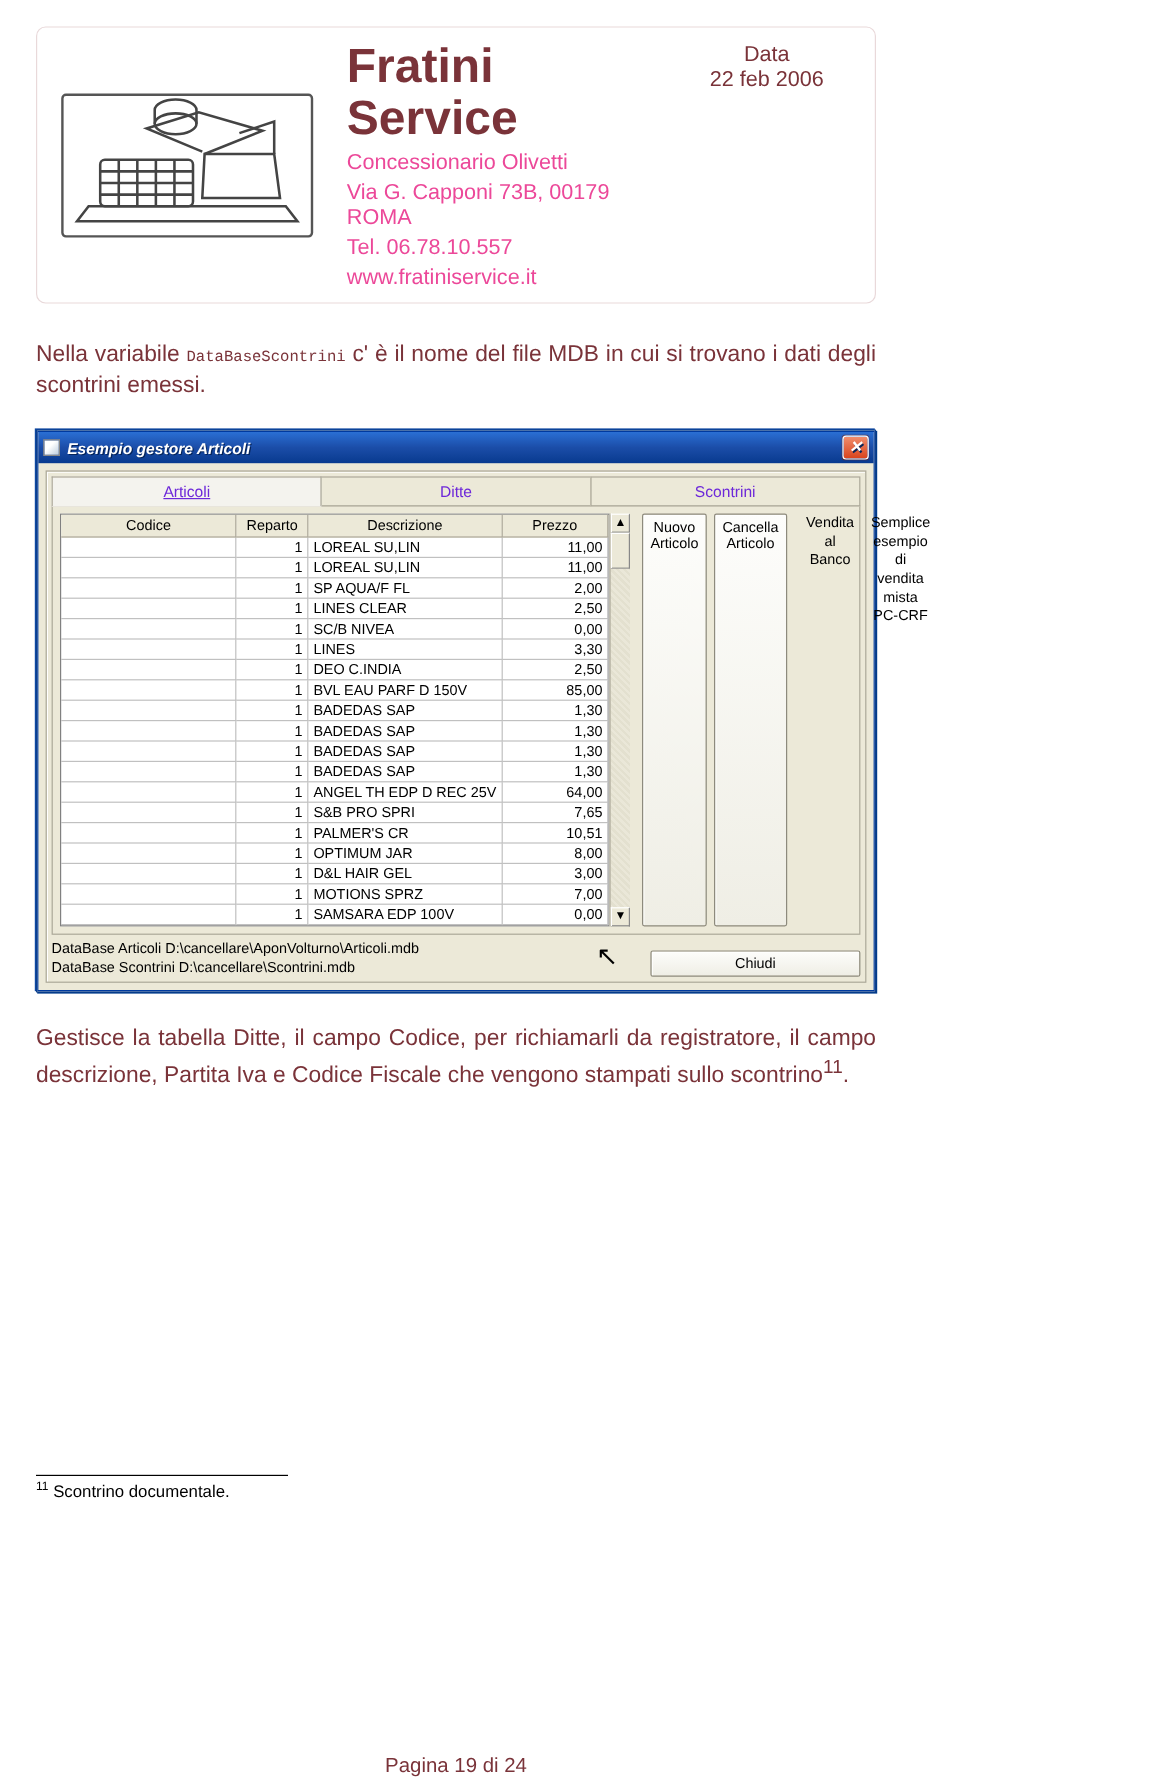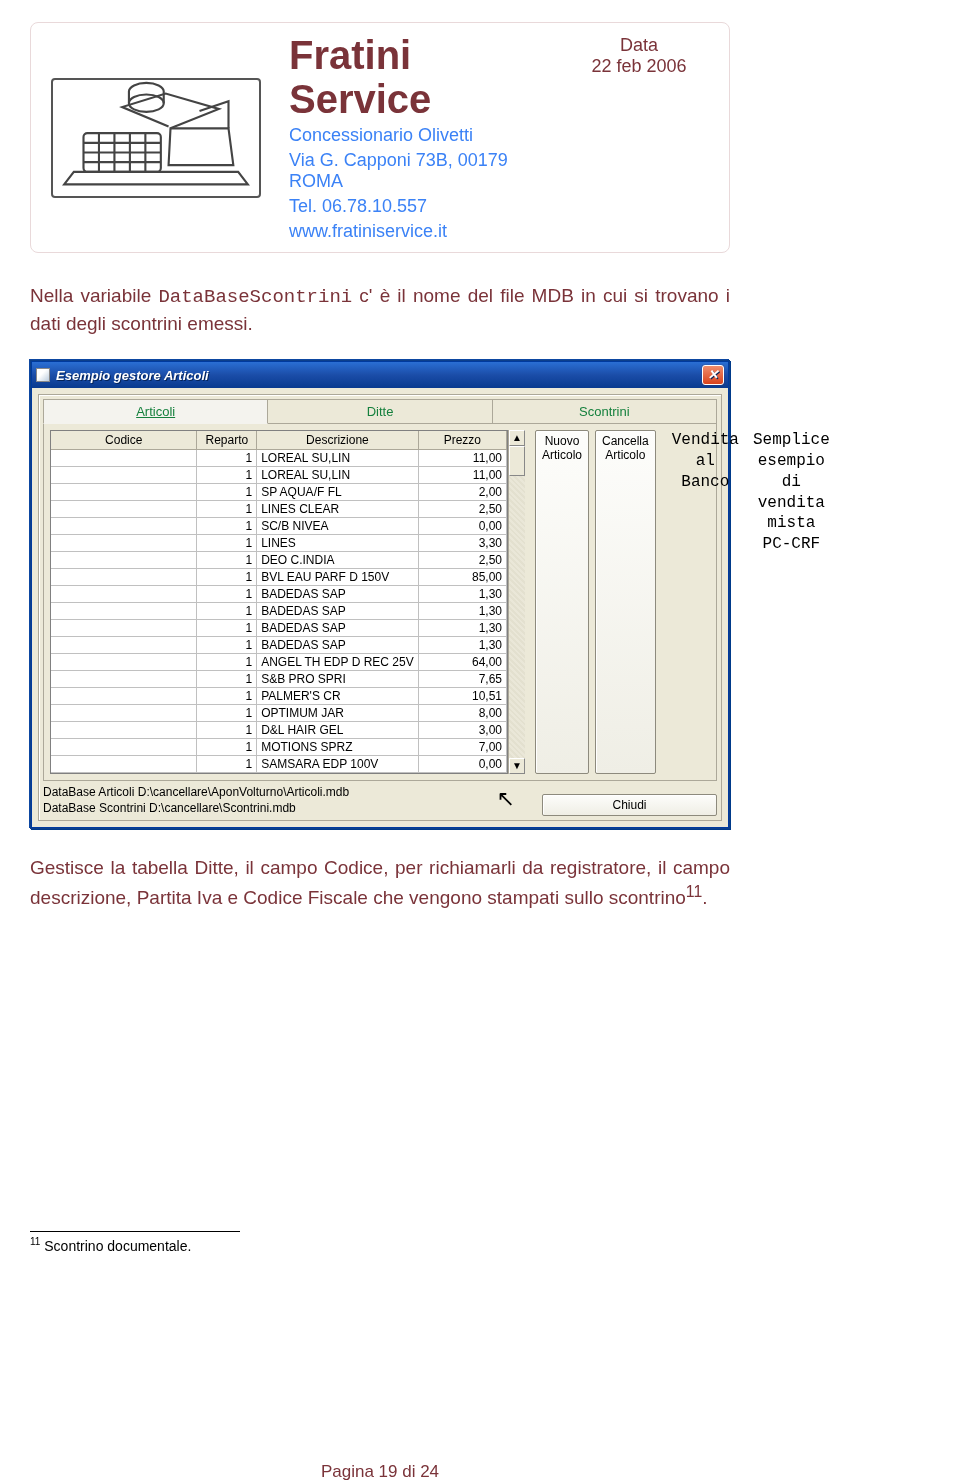"Concessionario Olivetti" .company-line { color: #3b82f6 -> #ec4899 }
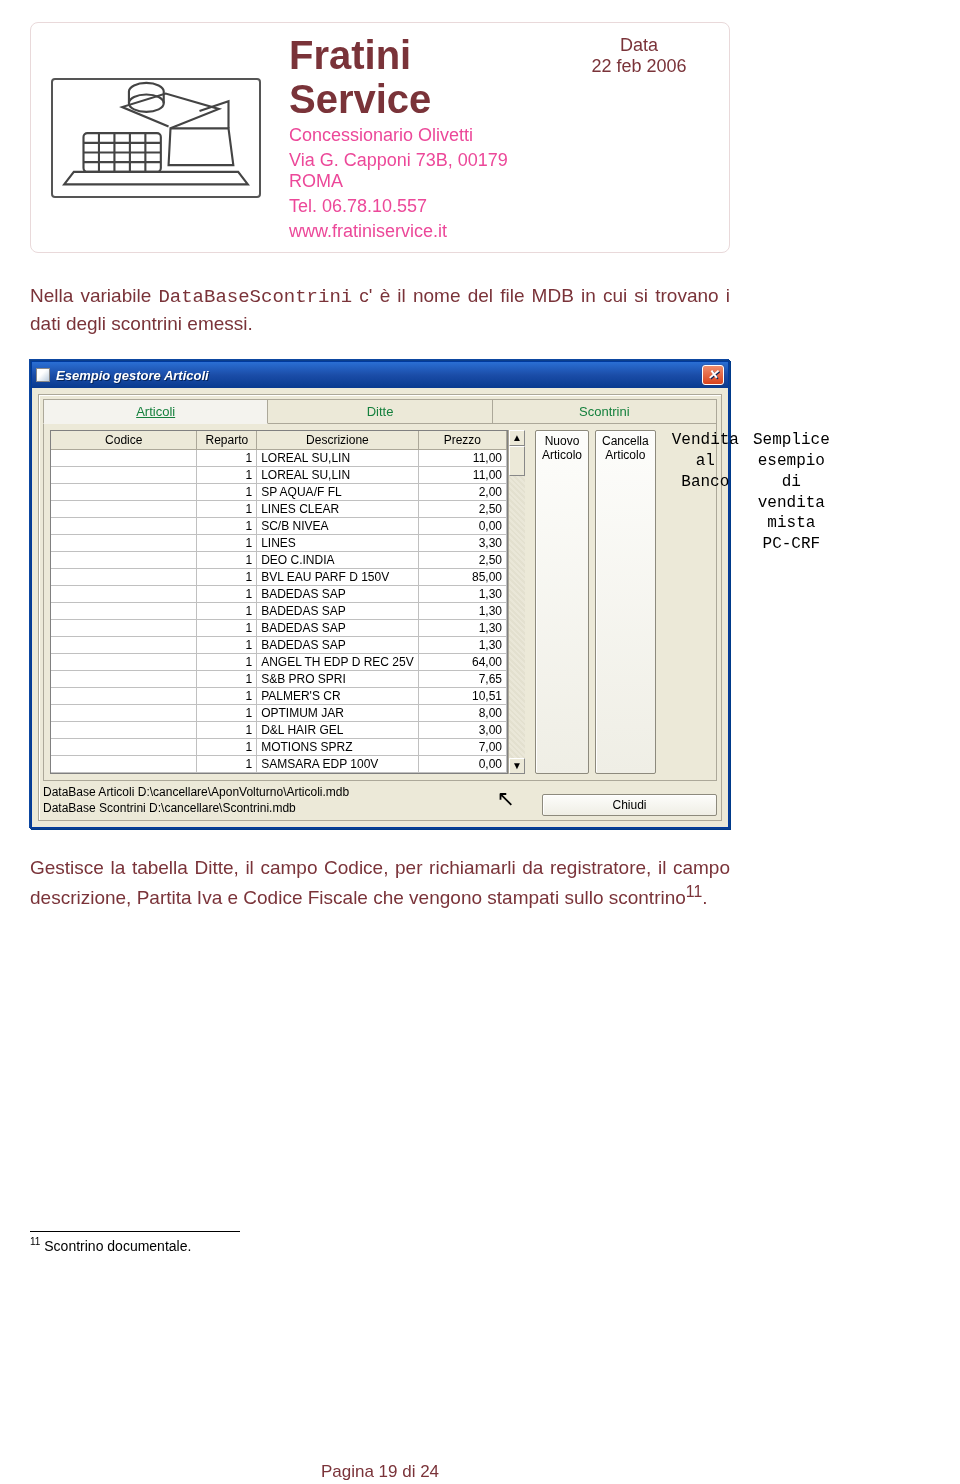"DataBaseScontrini" .mono { font-size: 19px -> 13px }
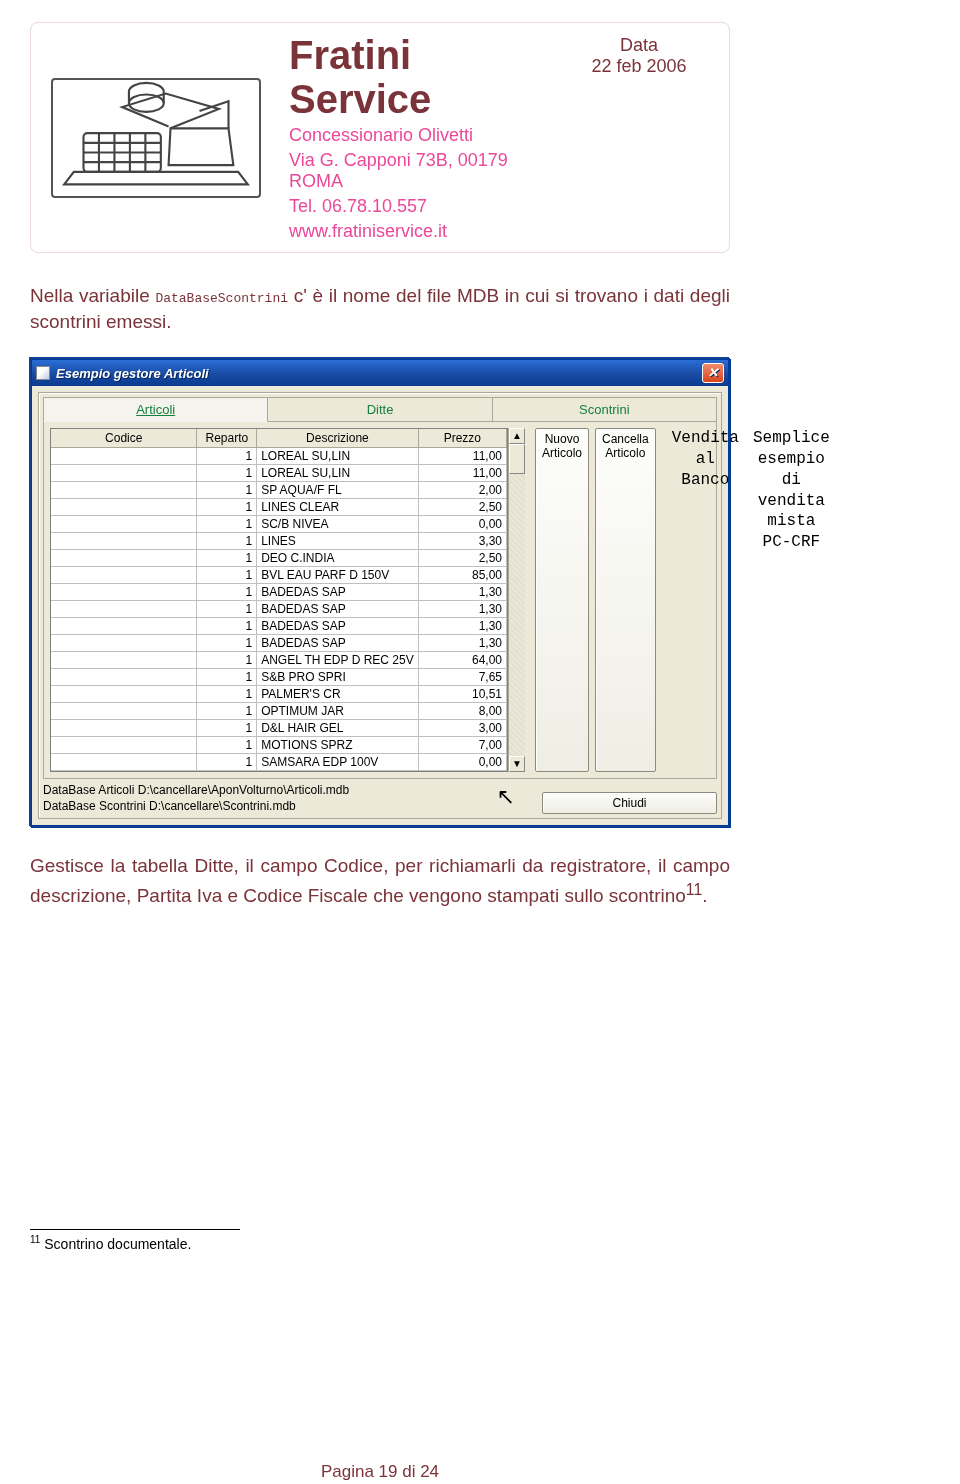"Articoli" .tabs { color: #15803d -> #6d28d9 }
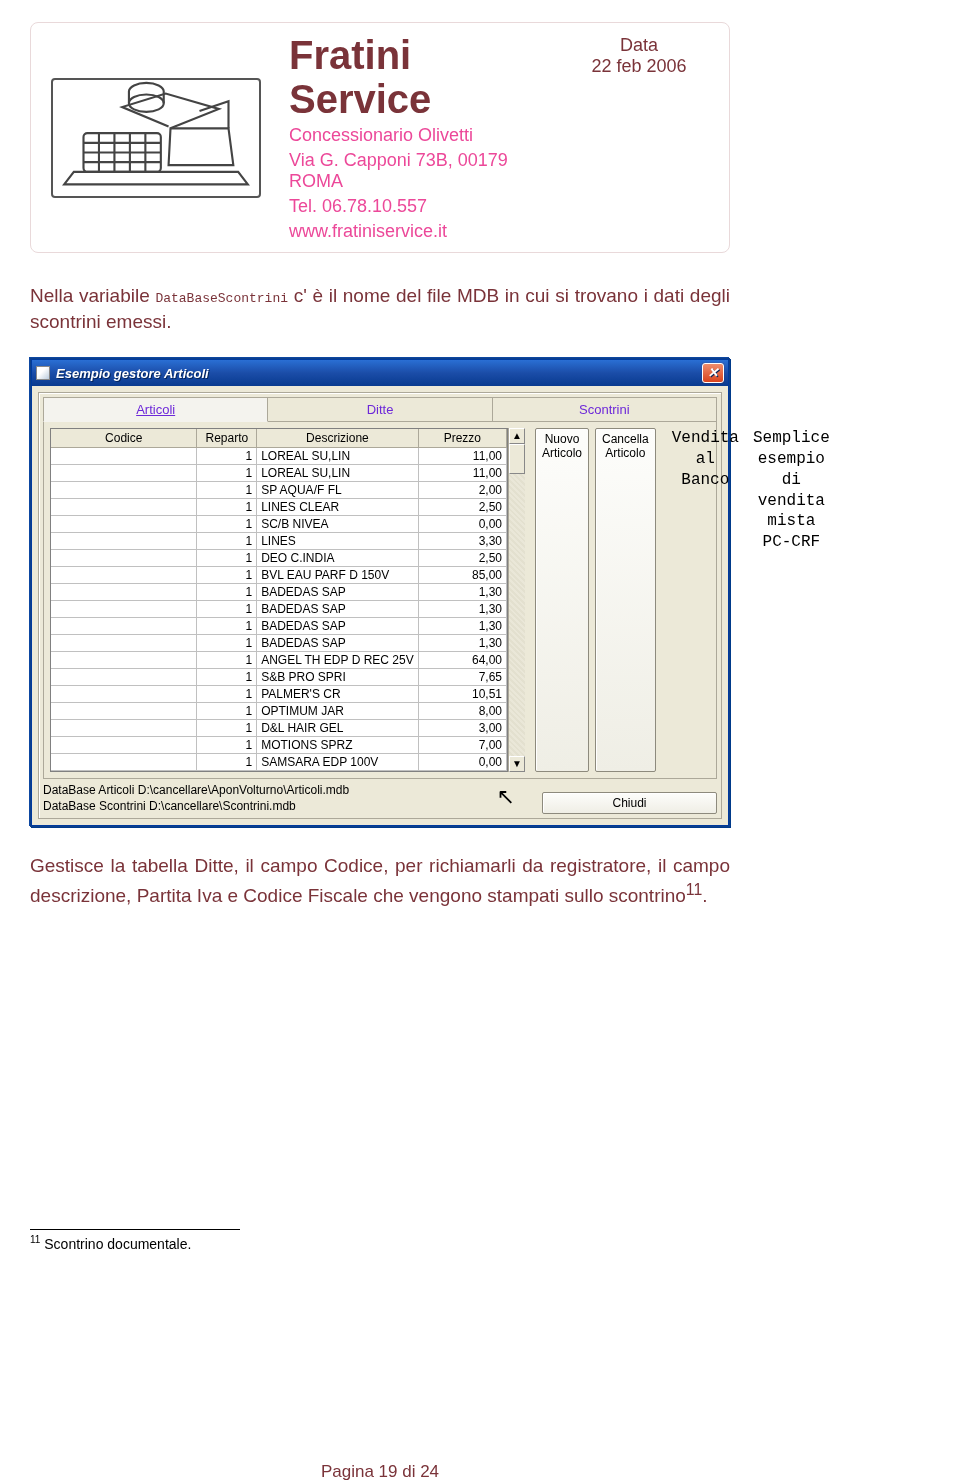"Vendita al Banco" .side-label { font-family: Liberation Mono, monospace -> none; font-size: 16px -> 12px }
